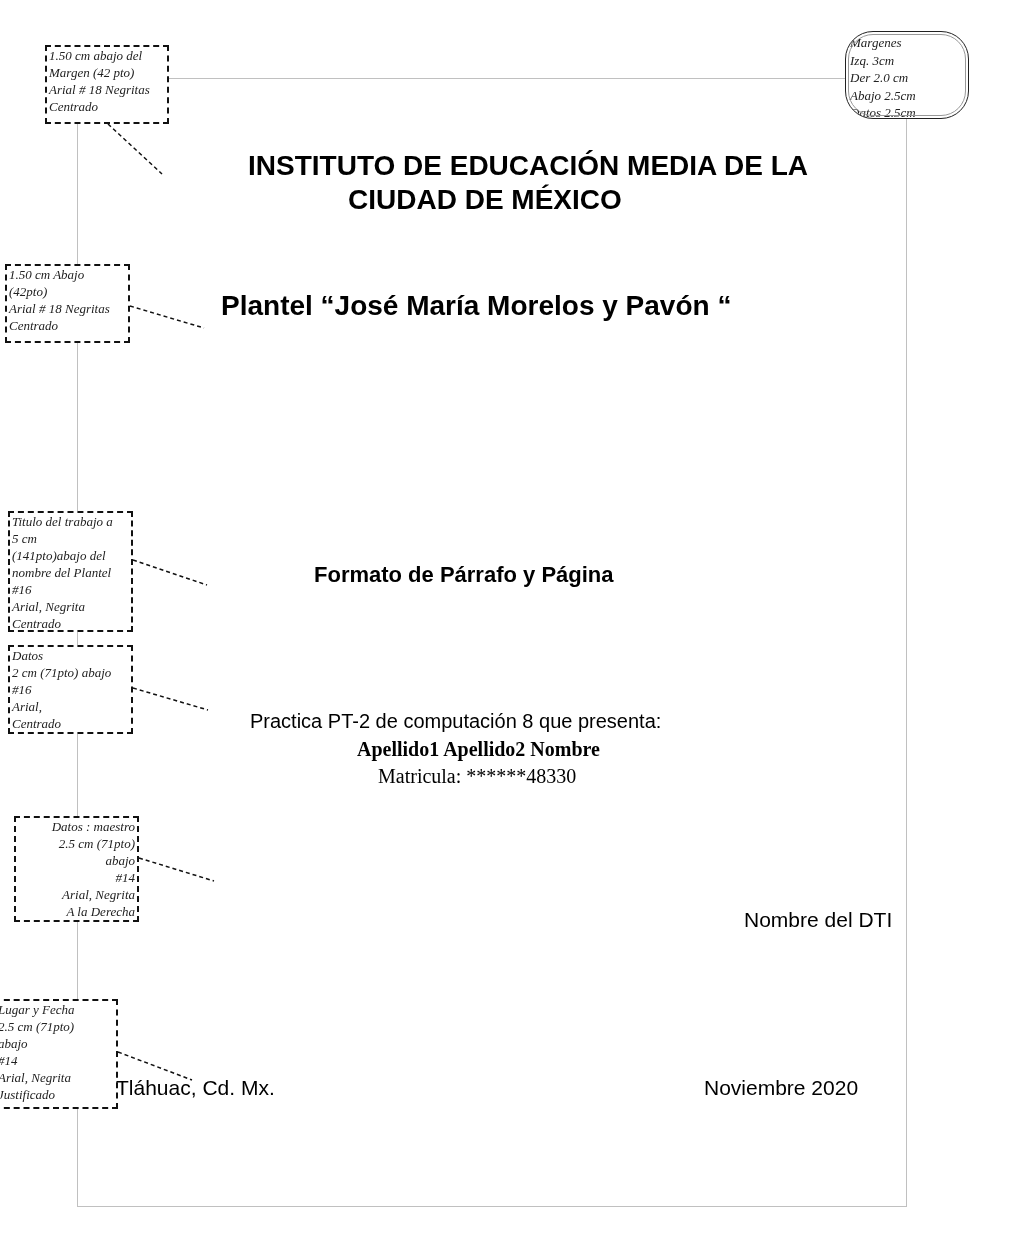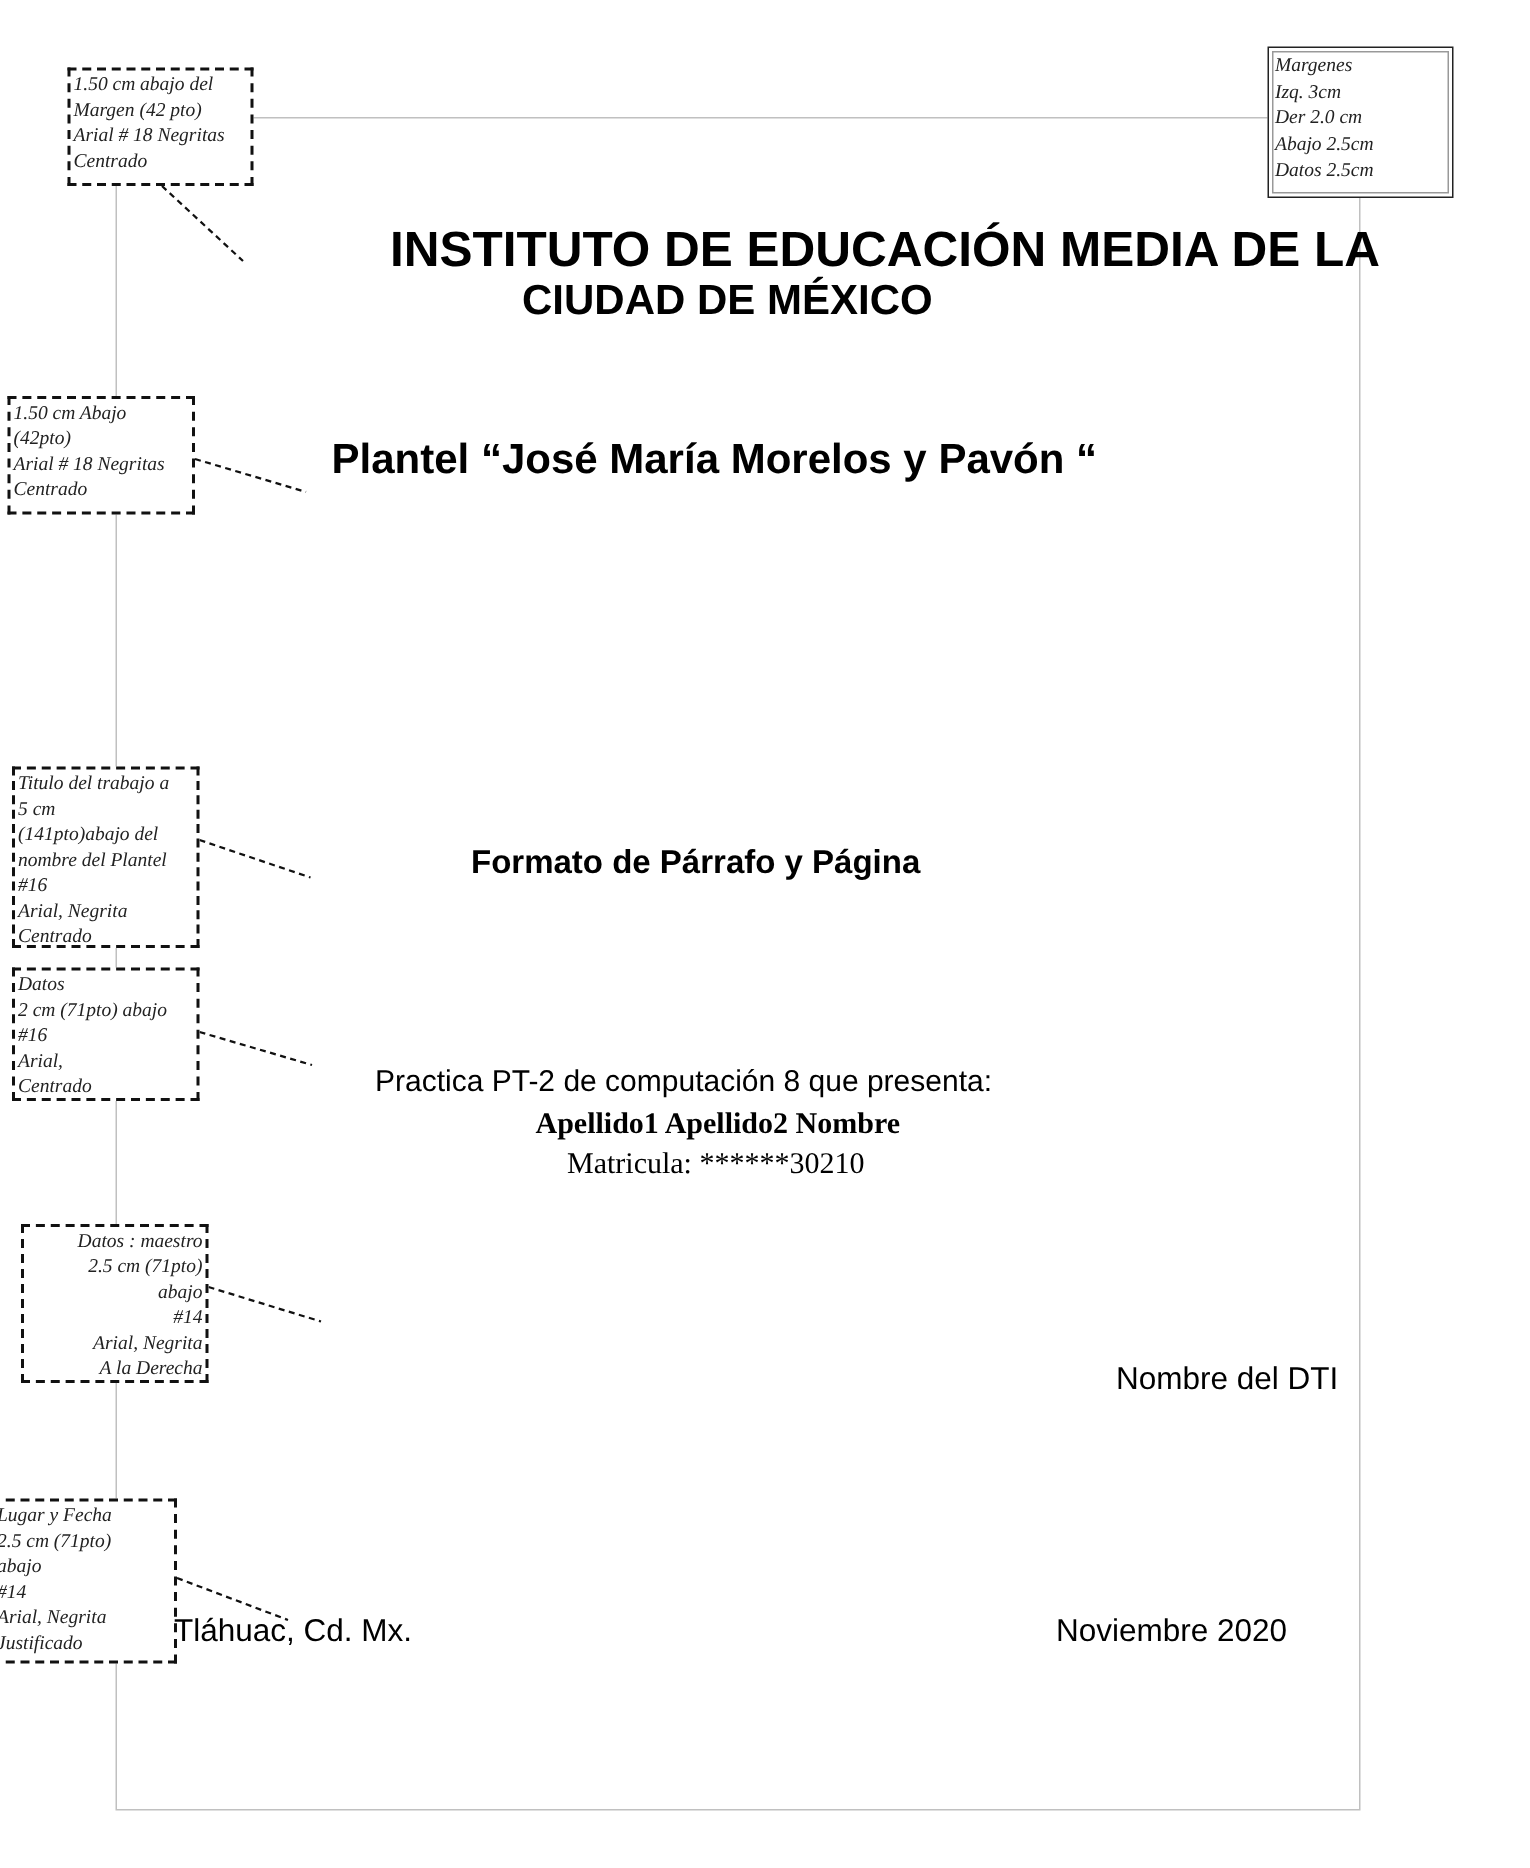"Margenes" div.note { border-radius: none -> 28px; height: 101px -> 88px }
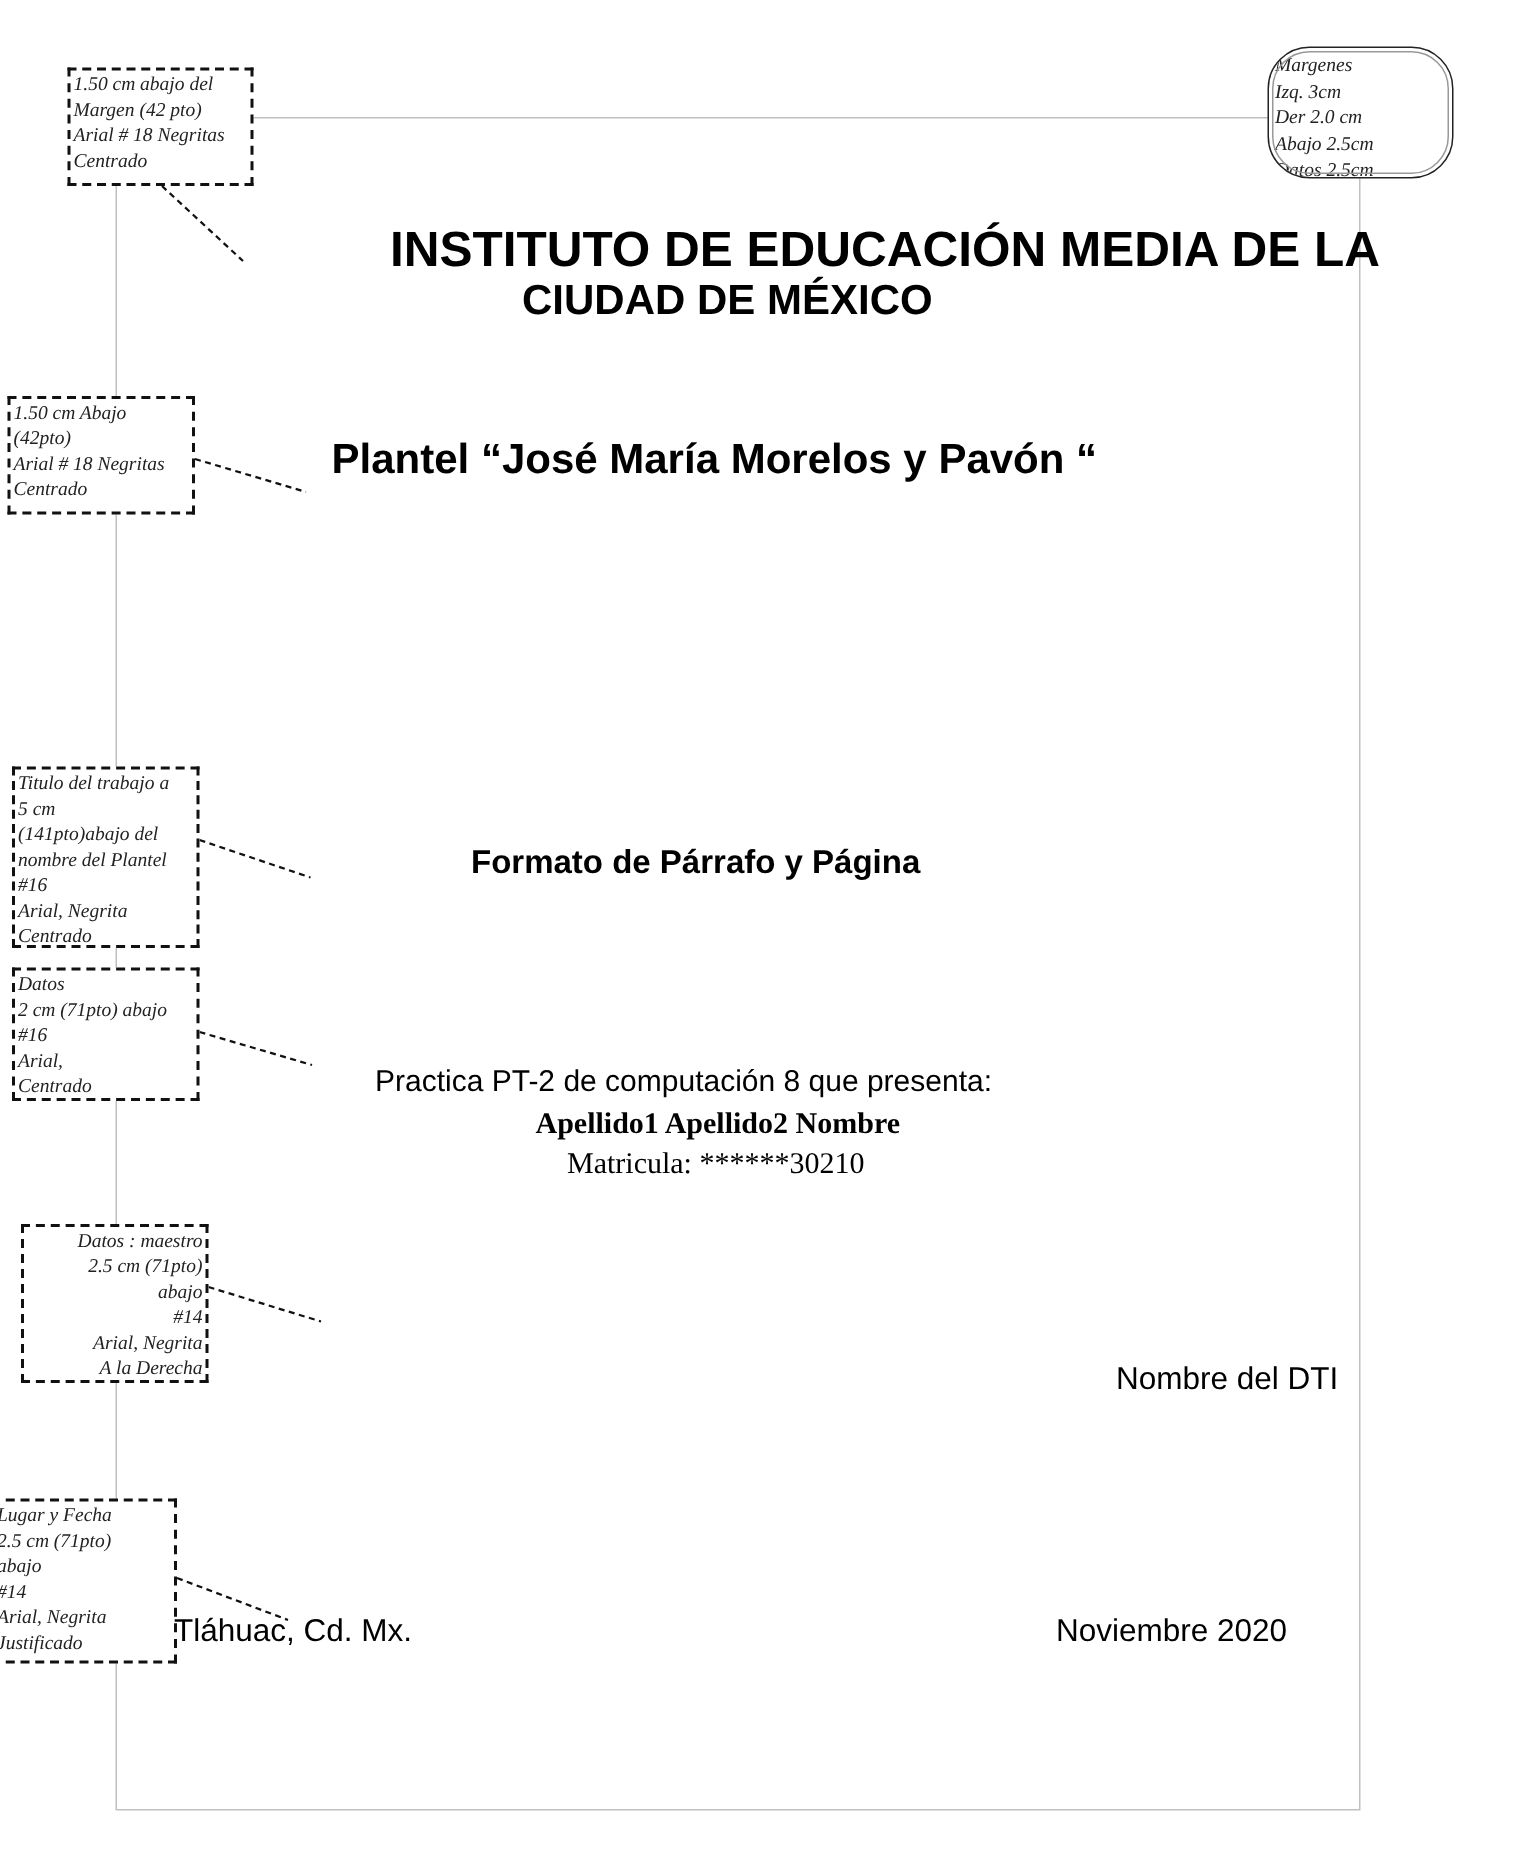"INSTITUTO DE EDUCACIÓN MEDIA DE" div.text { font-size: 33px -> 28px; left: 260px -> 248px }
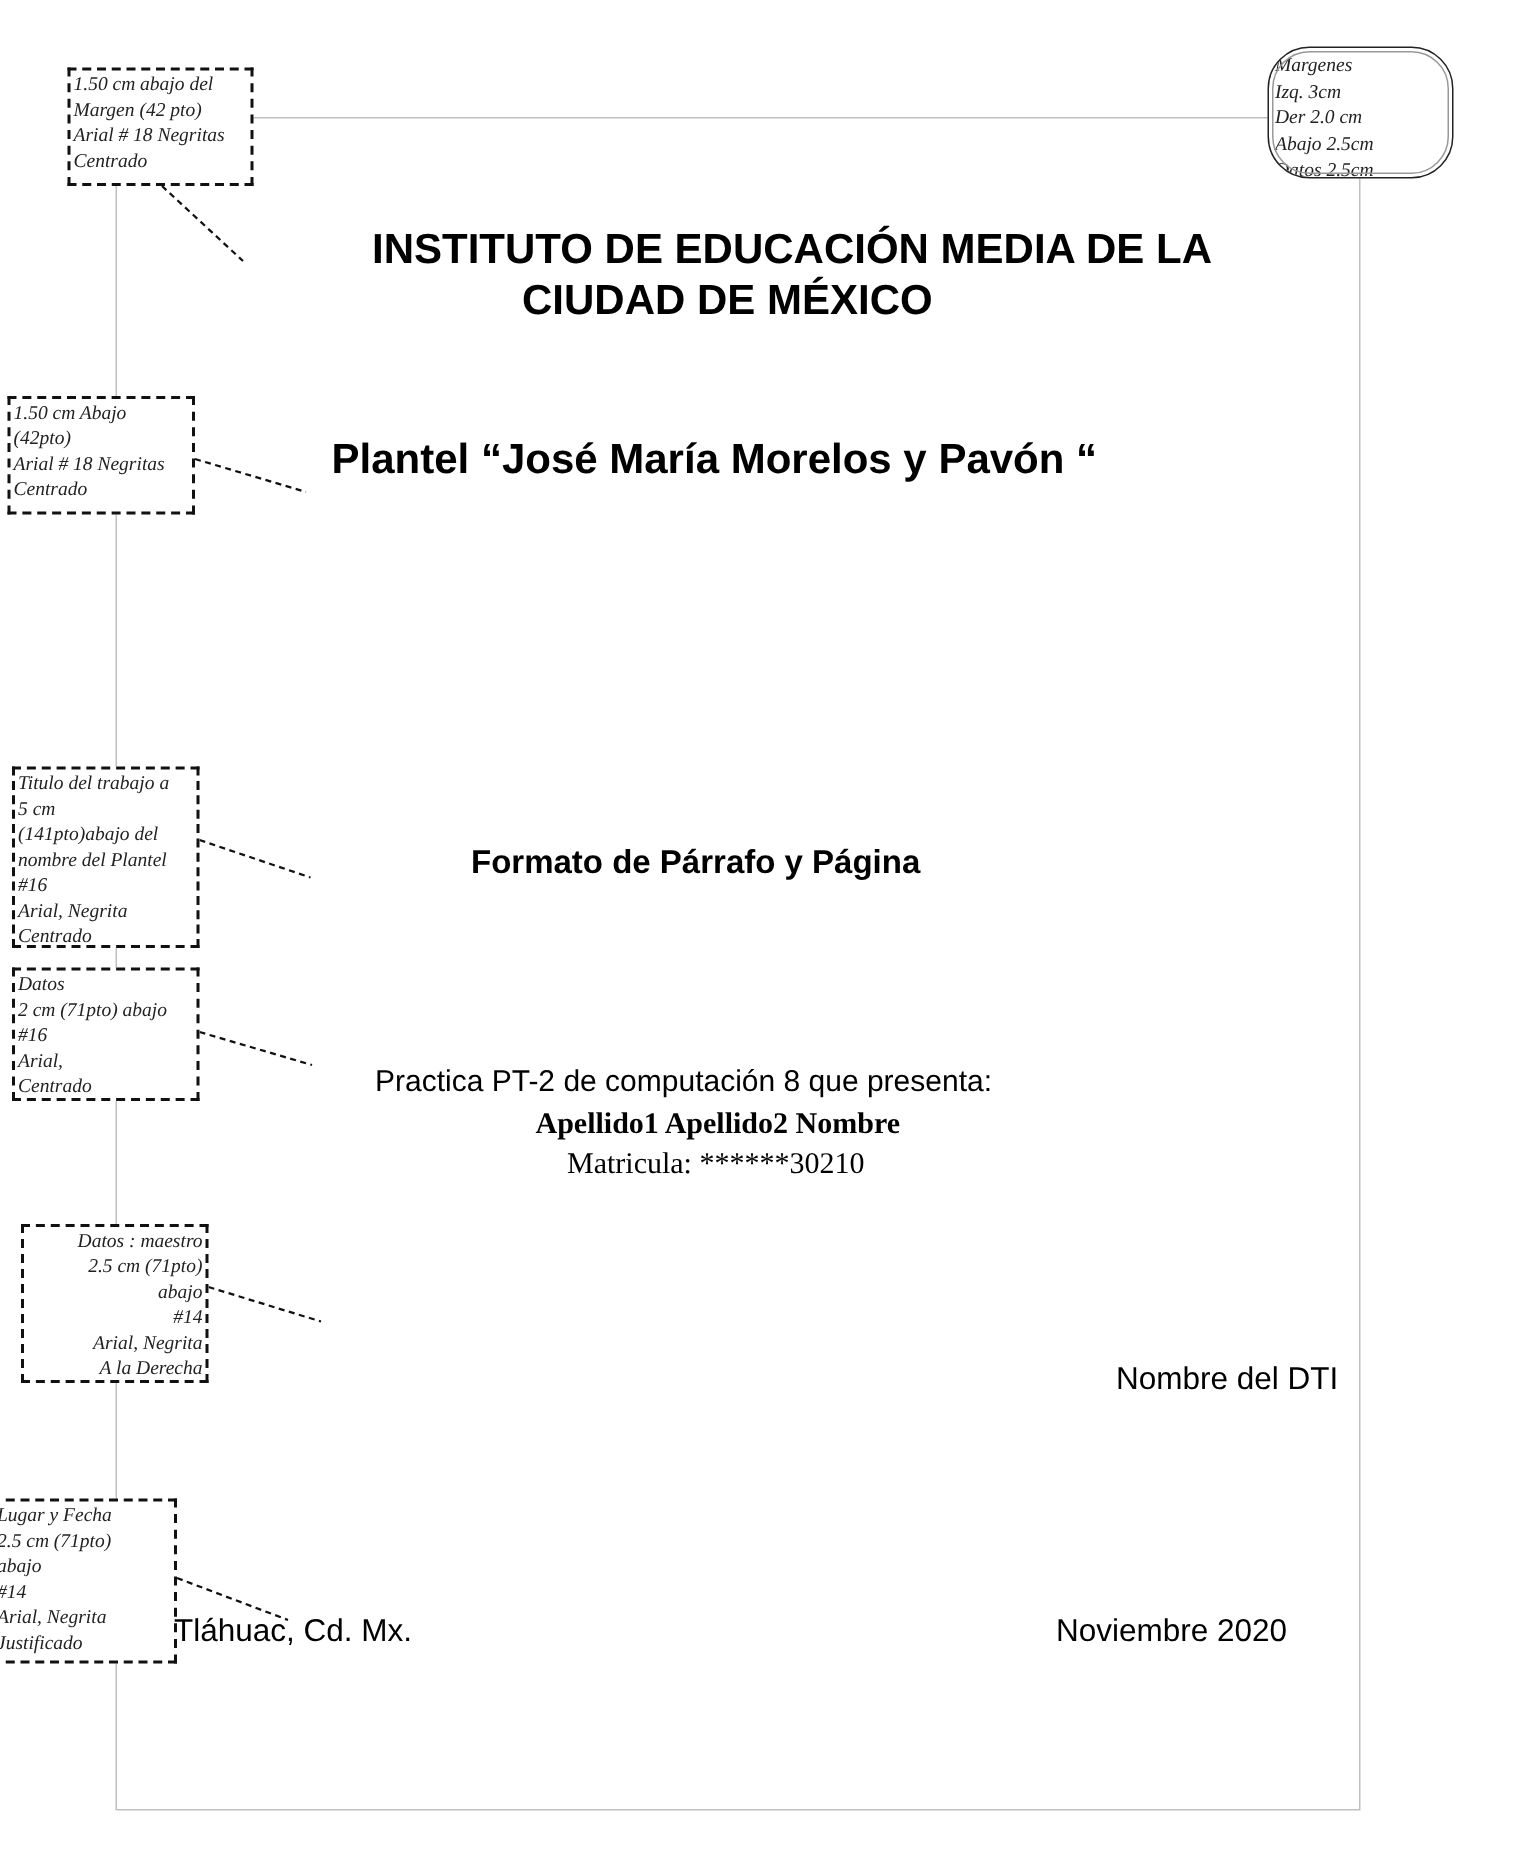"Matricula: ******30210" div.text { text: 30210 -> 48330 }
